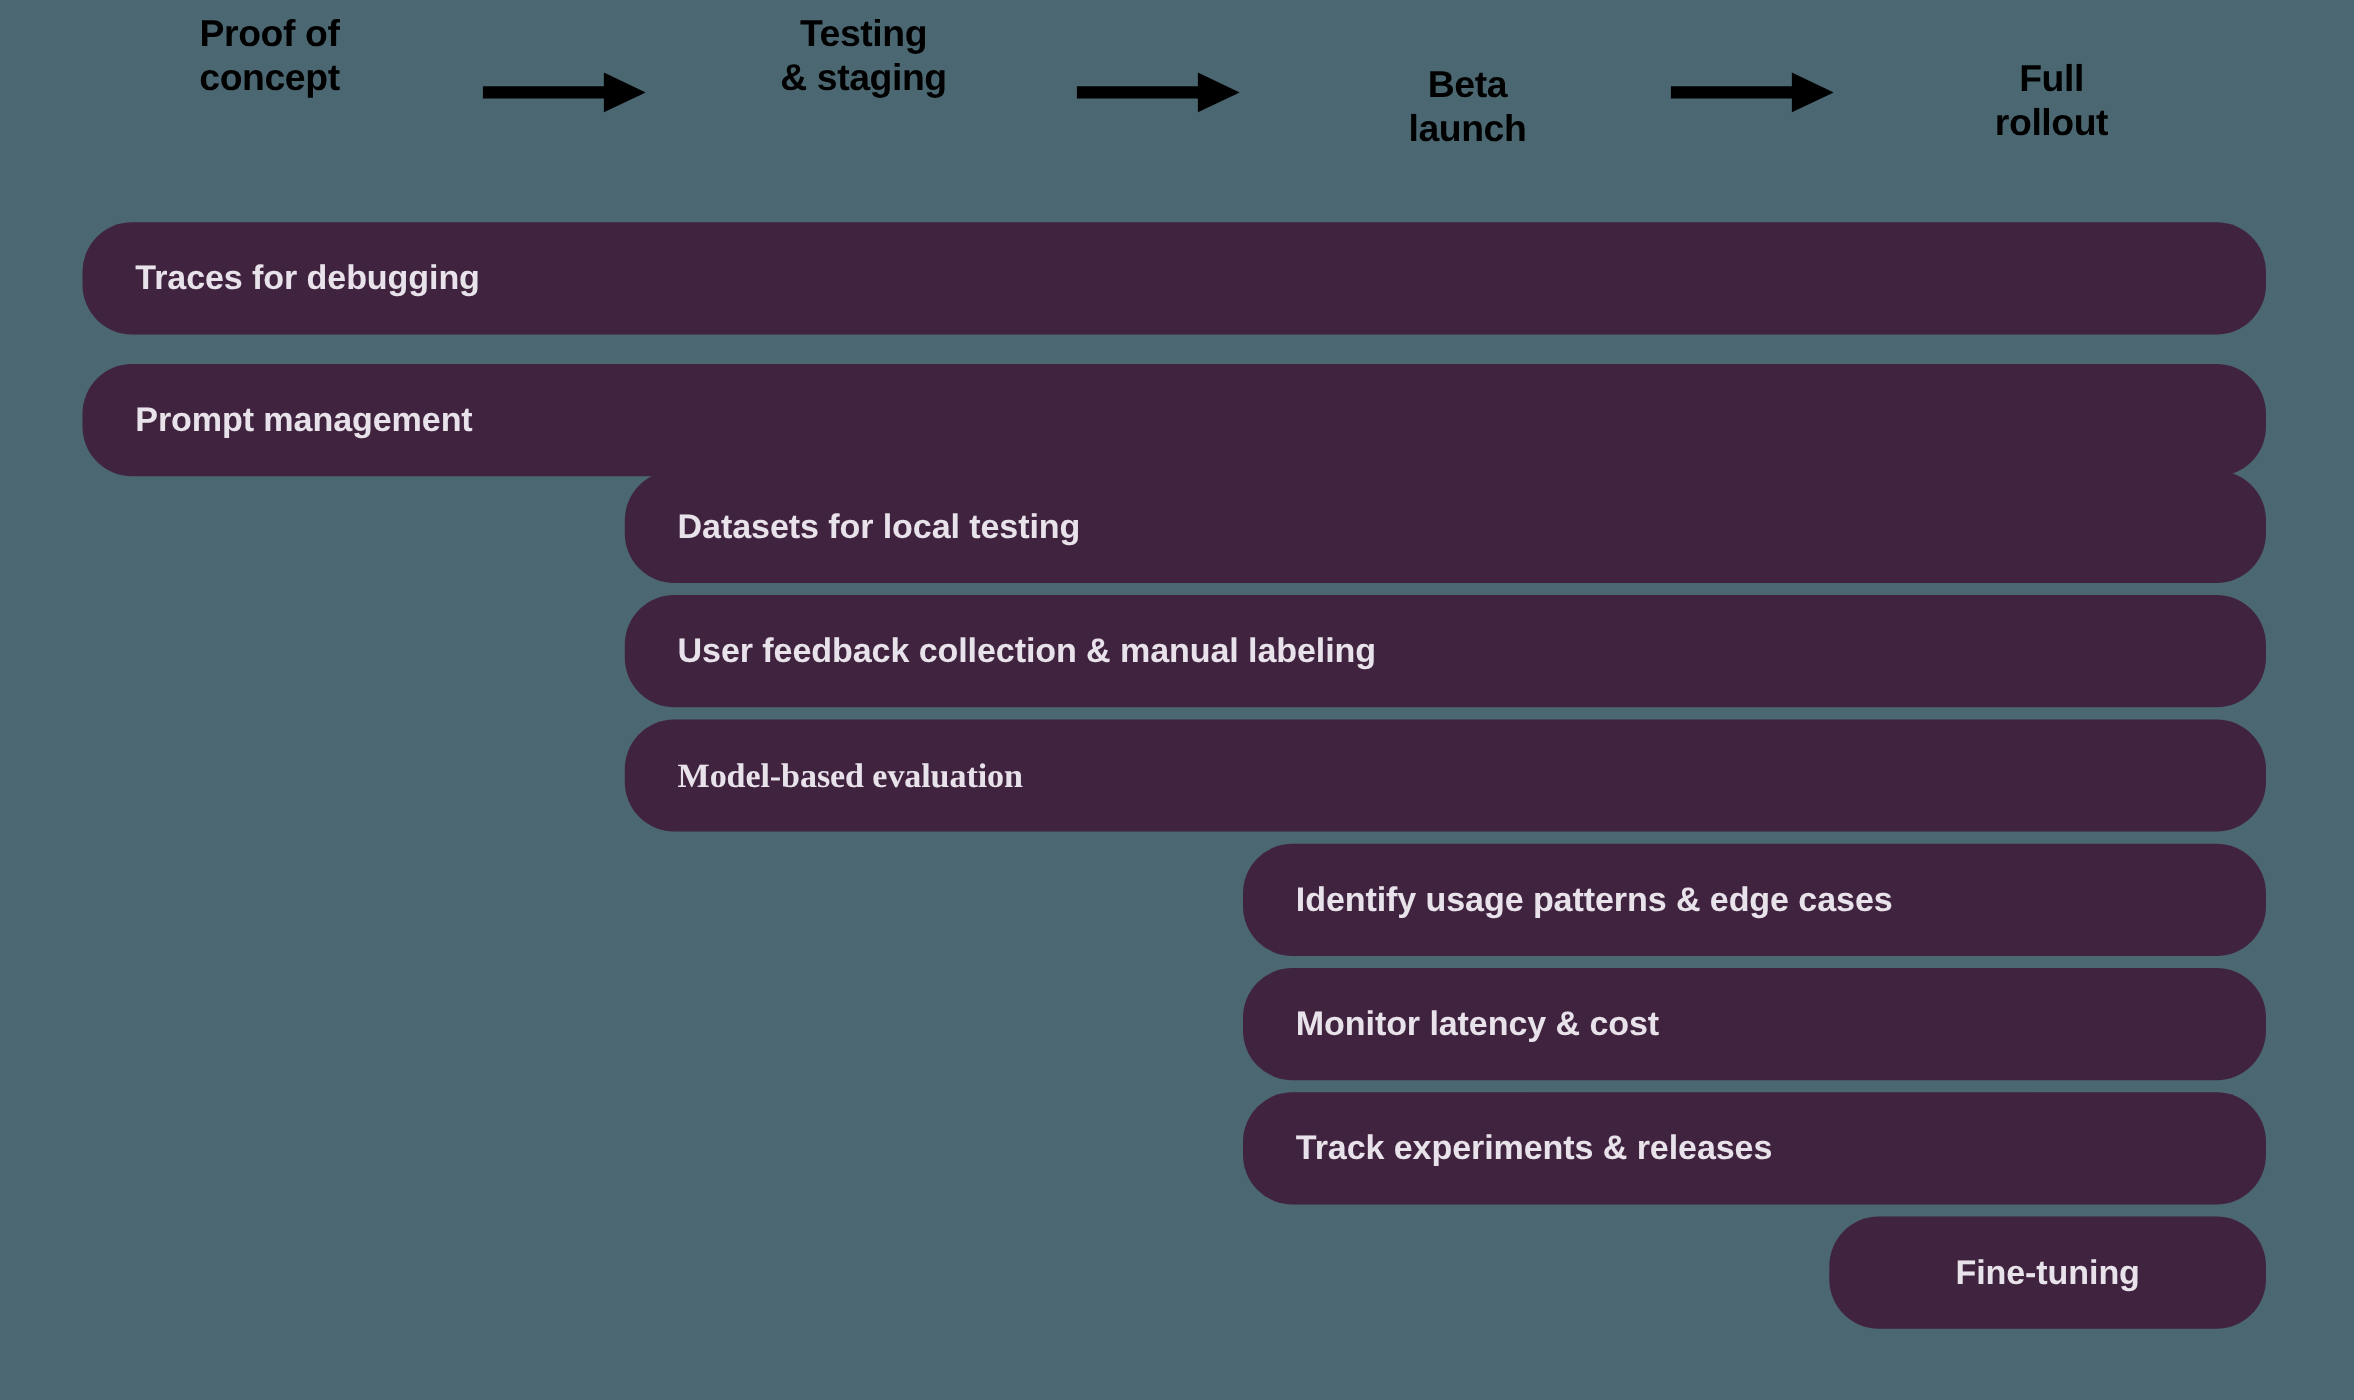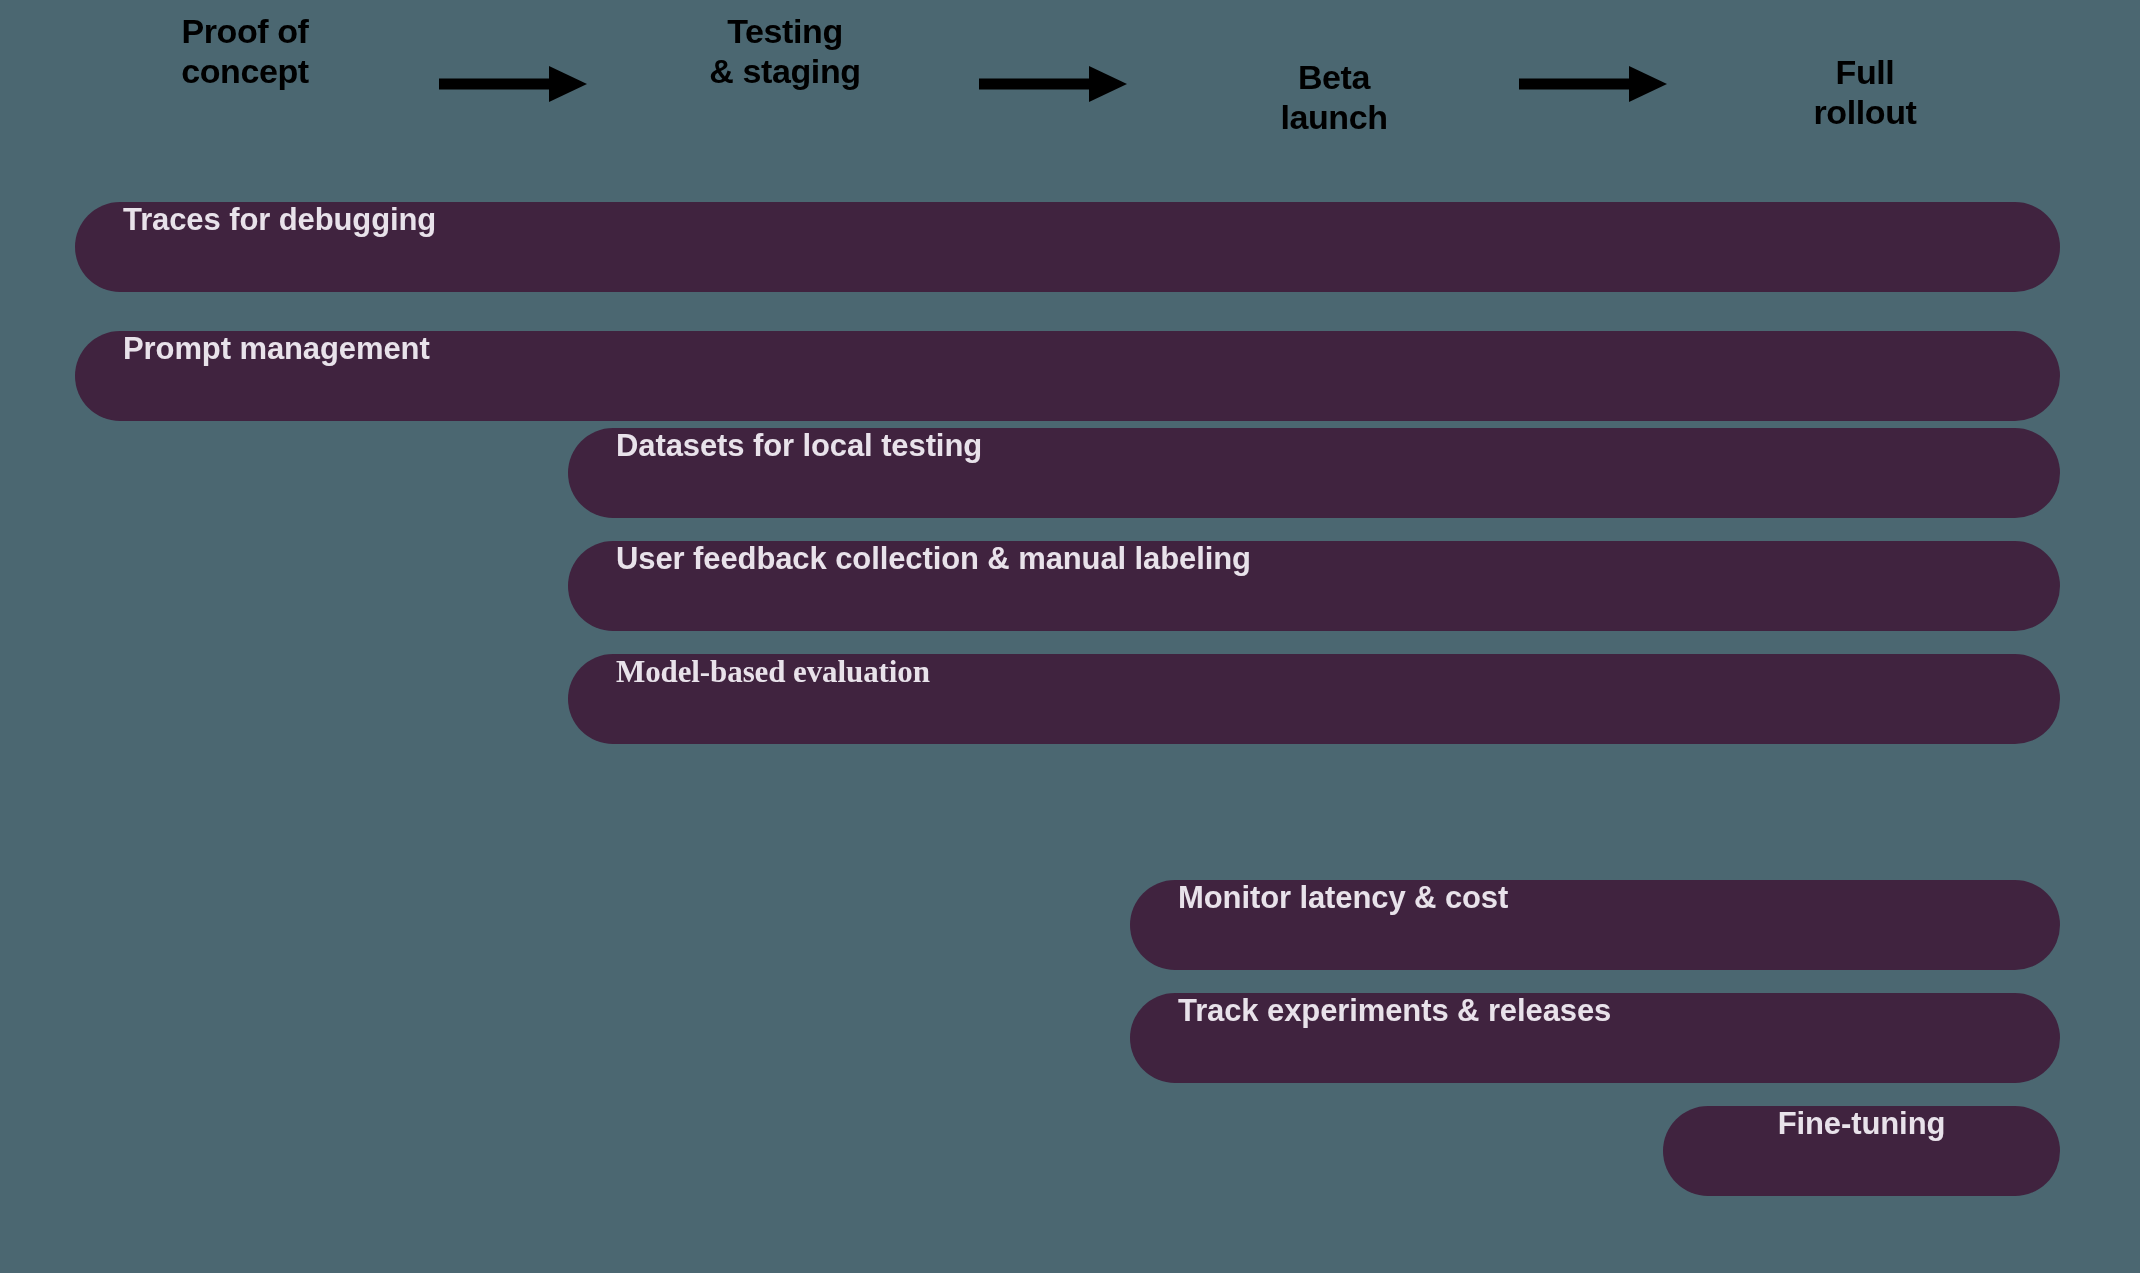"Traces for debugging" .bar { align-items: flex-start -> center; height: 90px -> 102px }
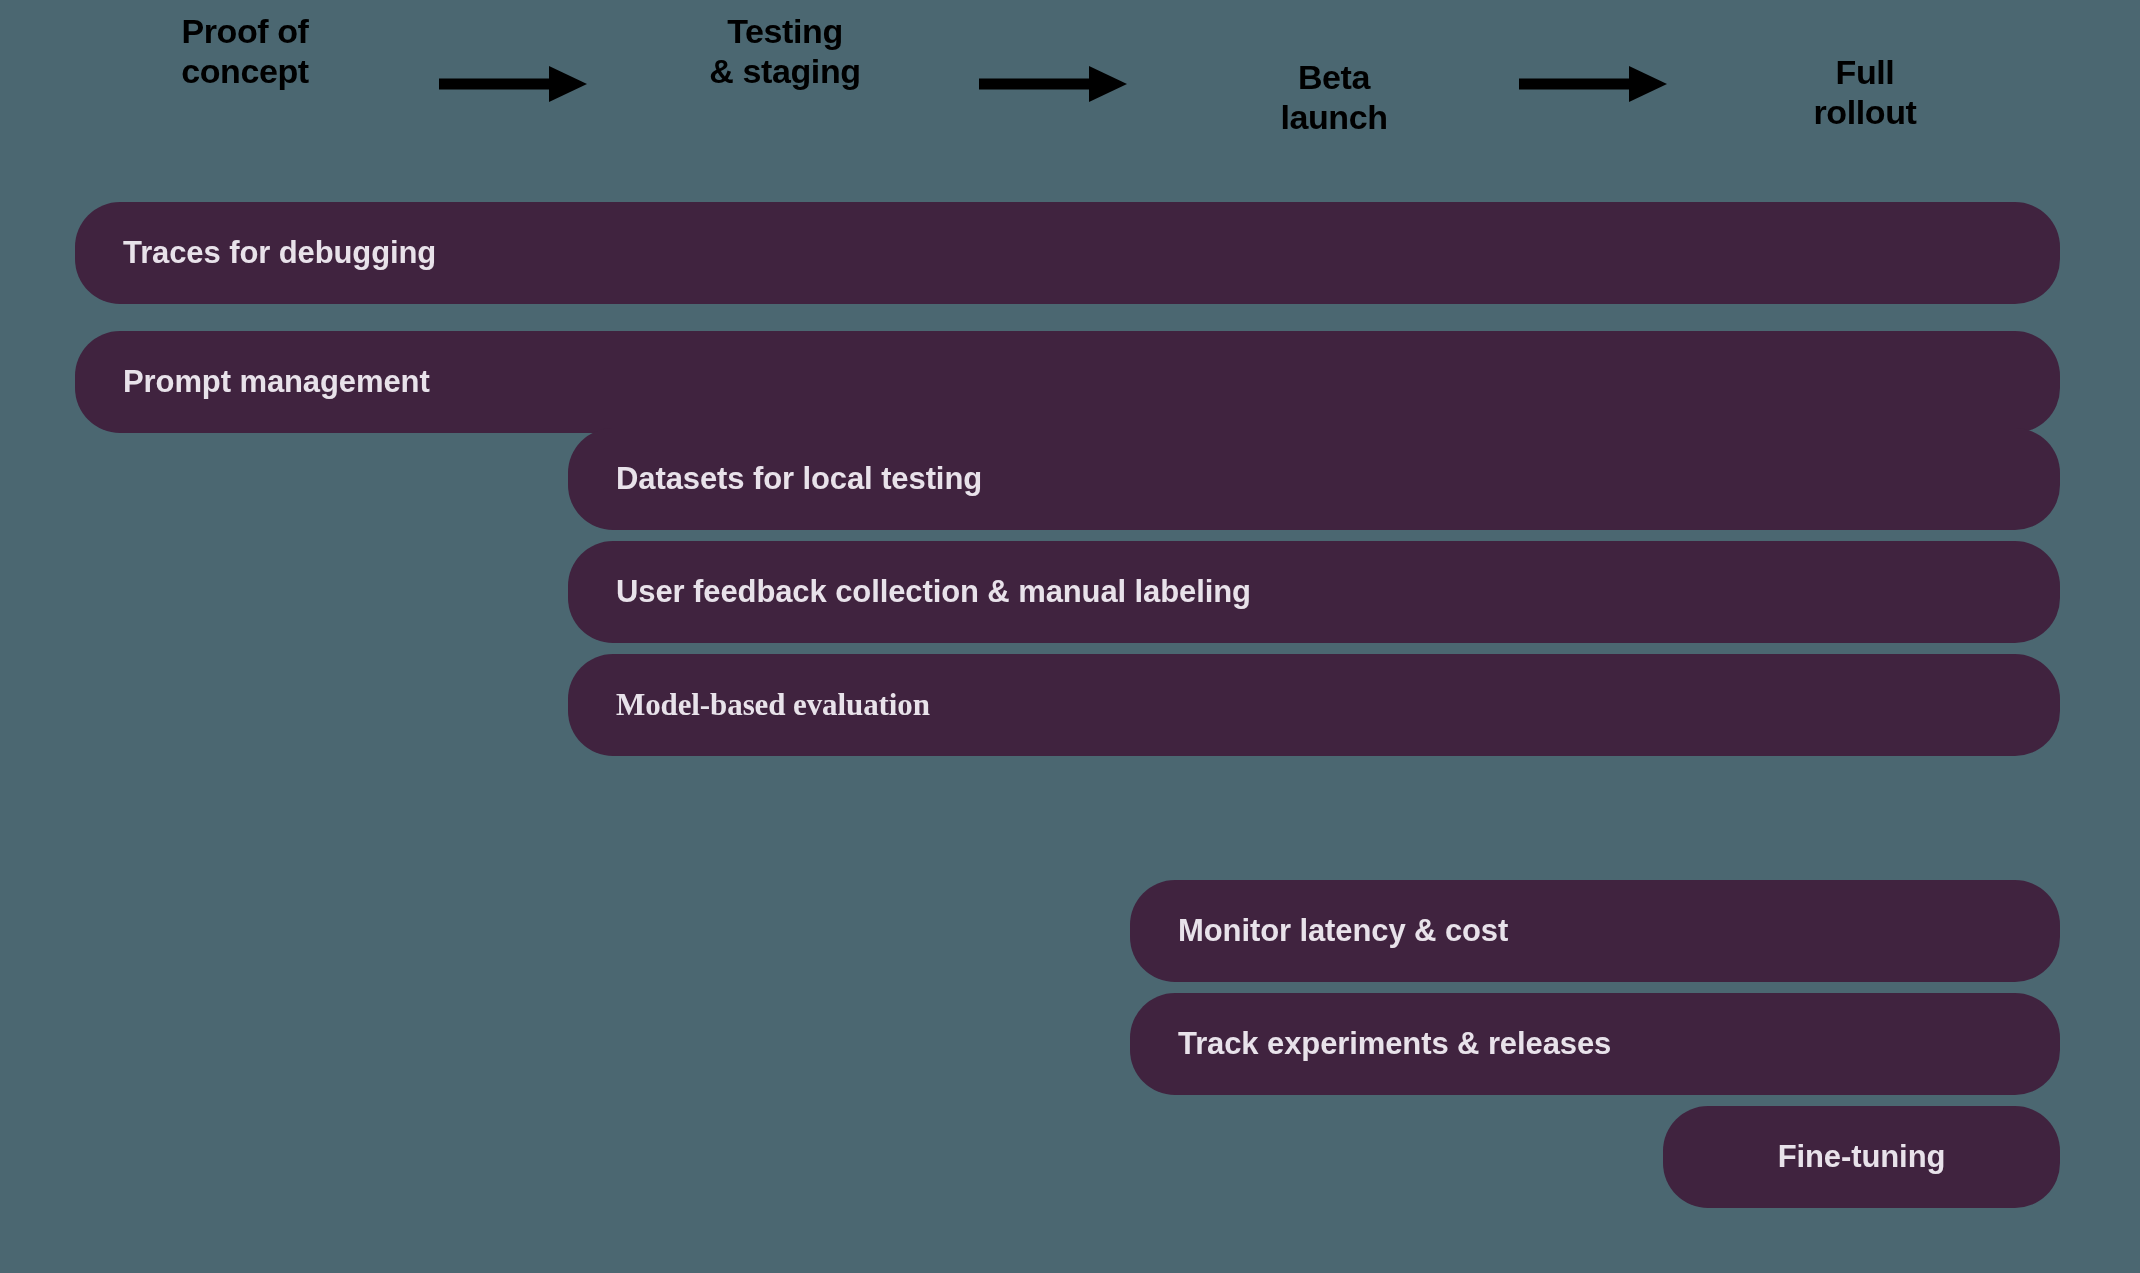"Identify usage patterns & edge" div.bar { html: none -> <div> <span>Identify usage patterns &amp; edge cases</span> </div> }
